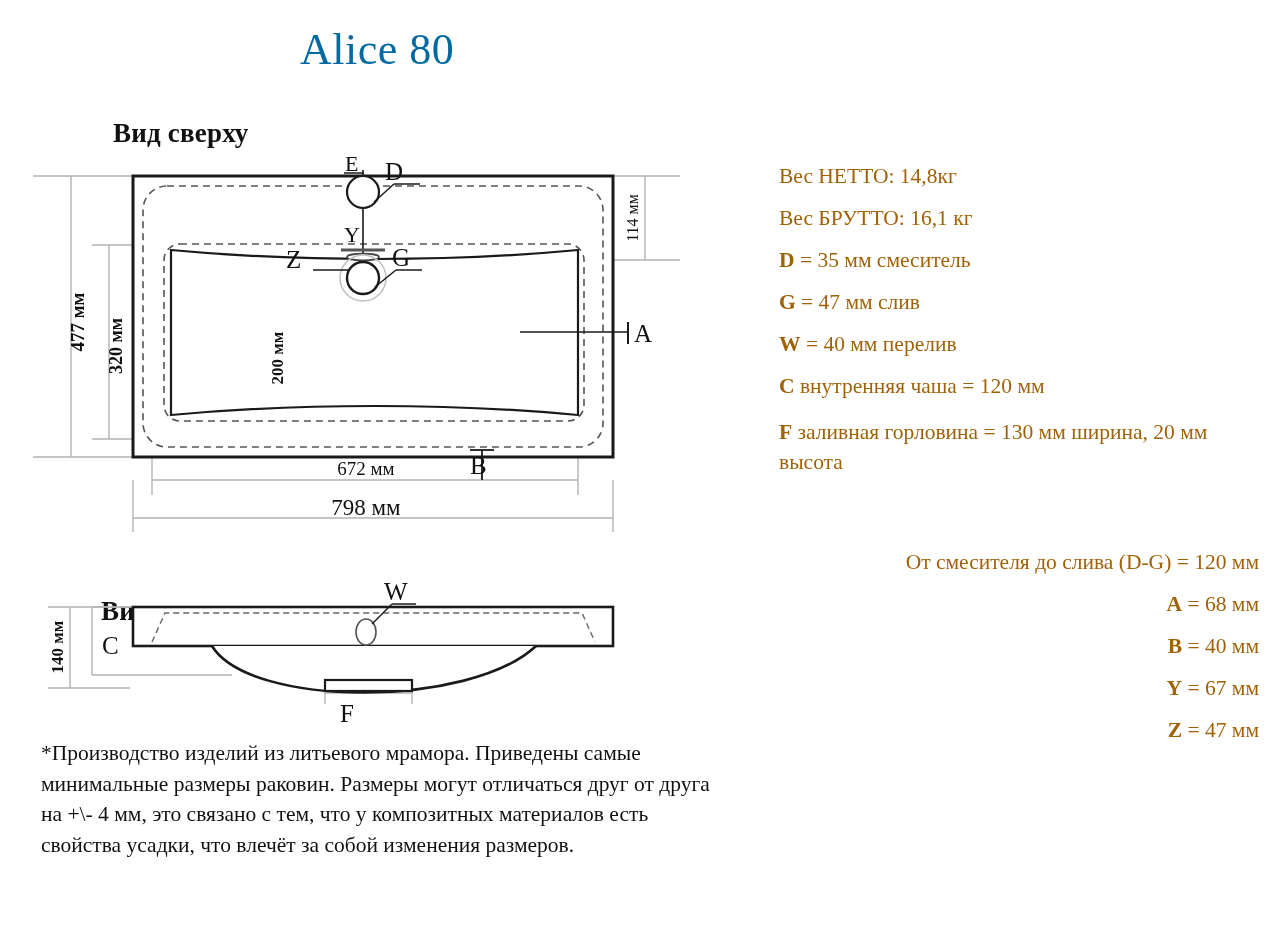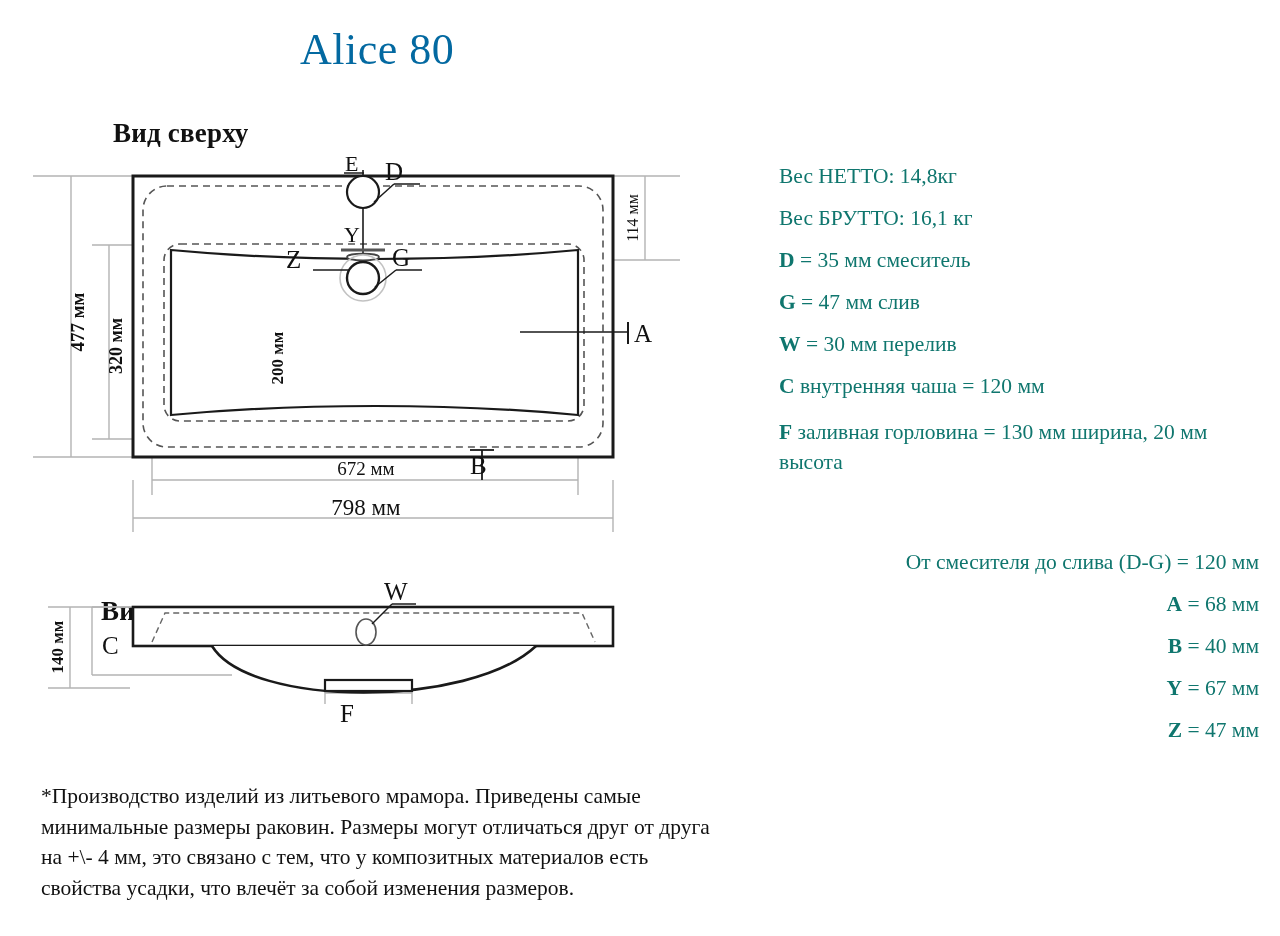"Вес НЕТТО: 14,8кг" .spec-line { color: #0f766e -> #a16207 }
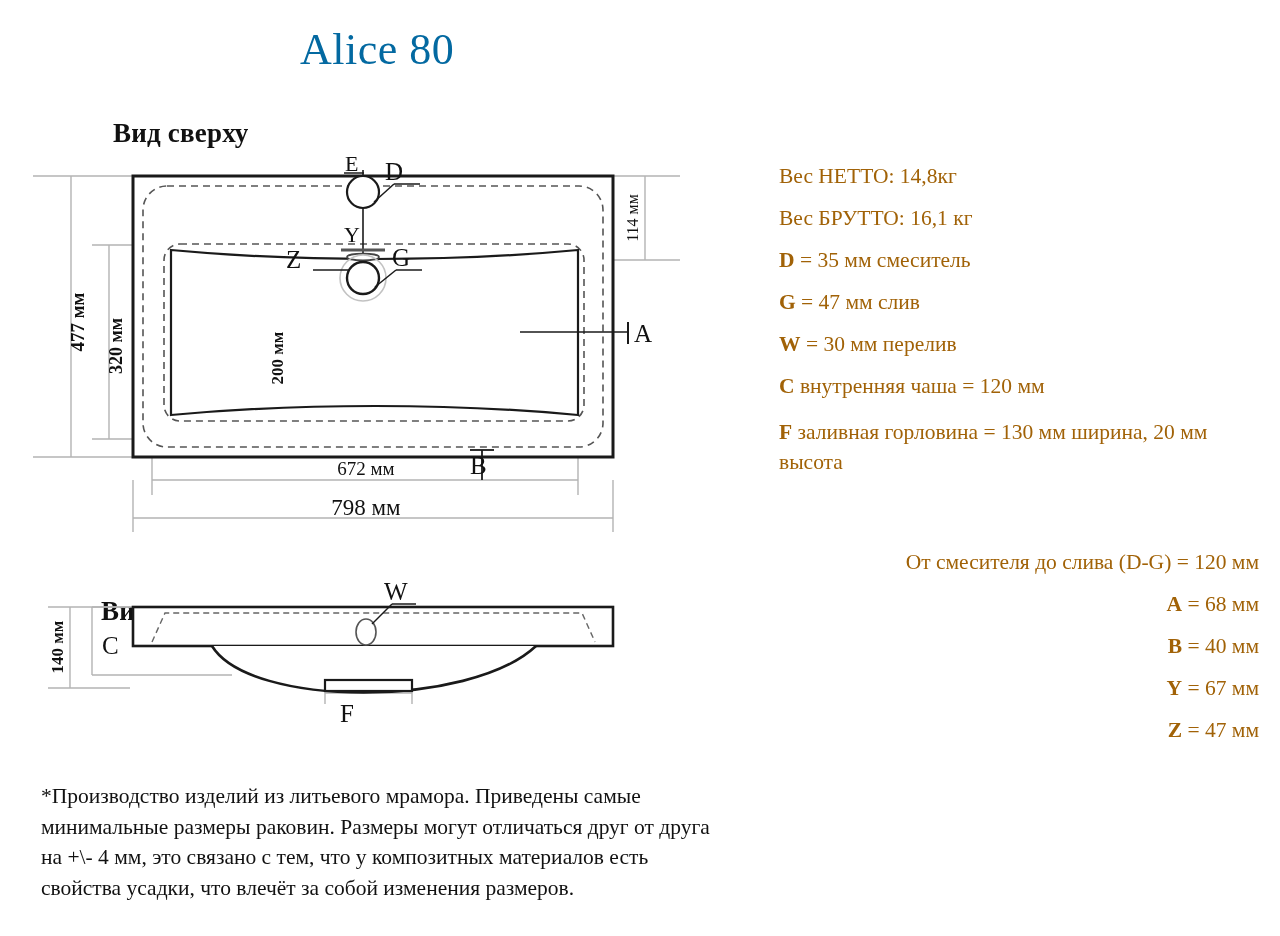"= 30 мм перелив" span { text: 30 -> 40 }
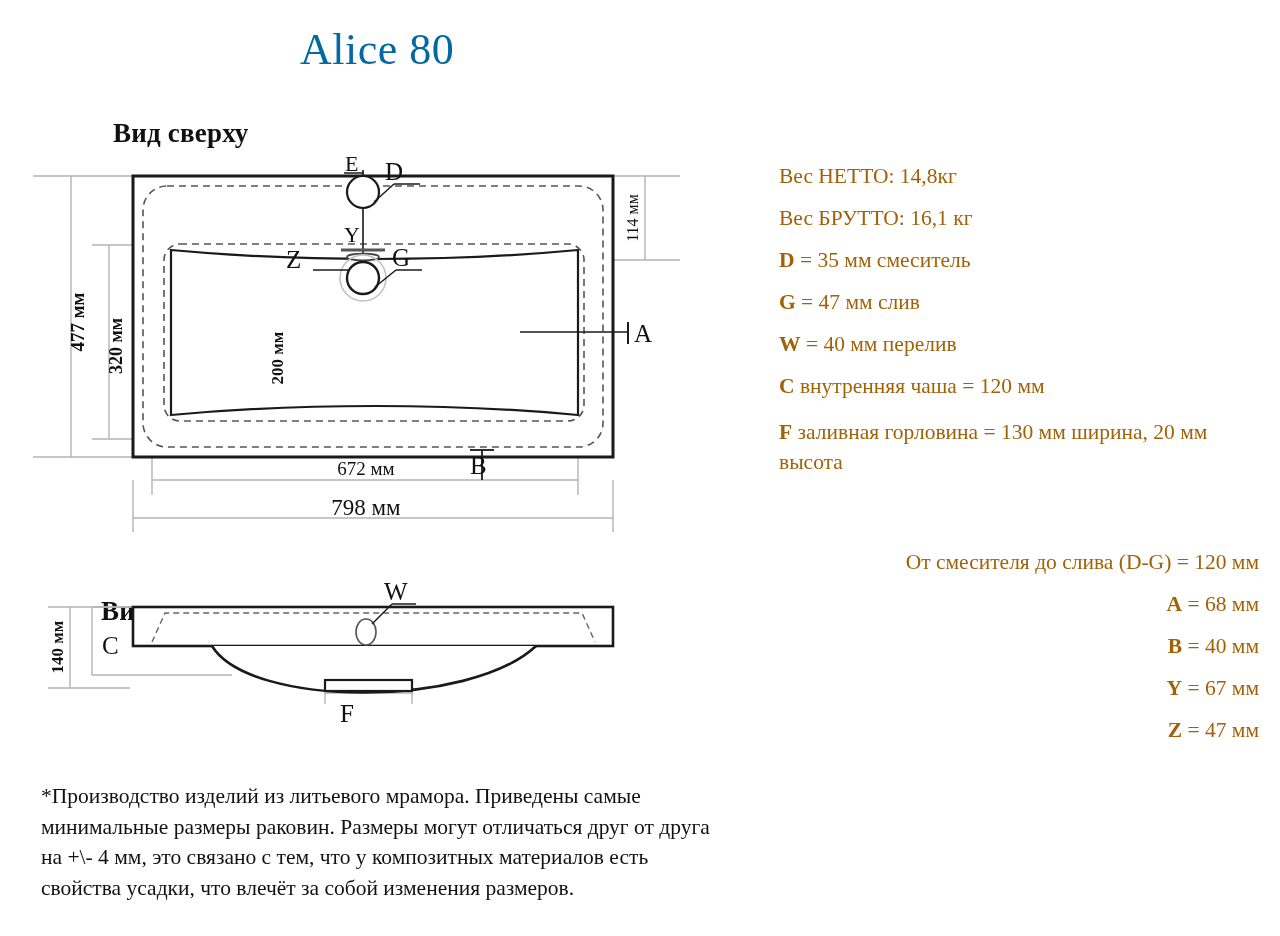"*Производство изделий из литьевого" #footnote { top: 781px -> 738px }
